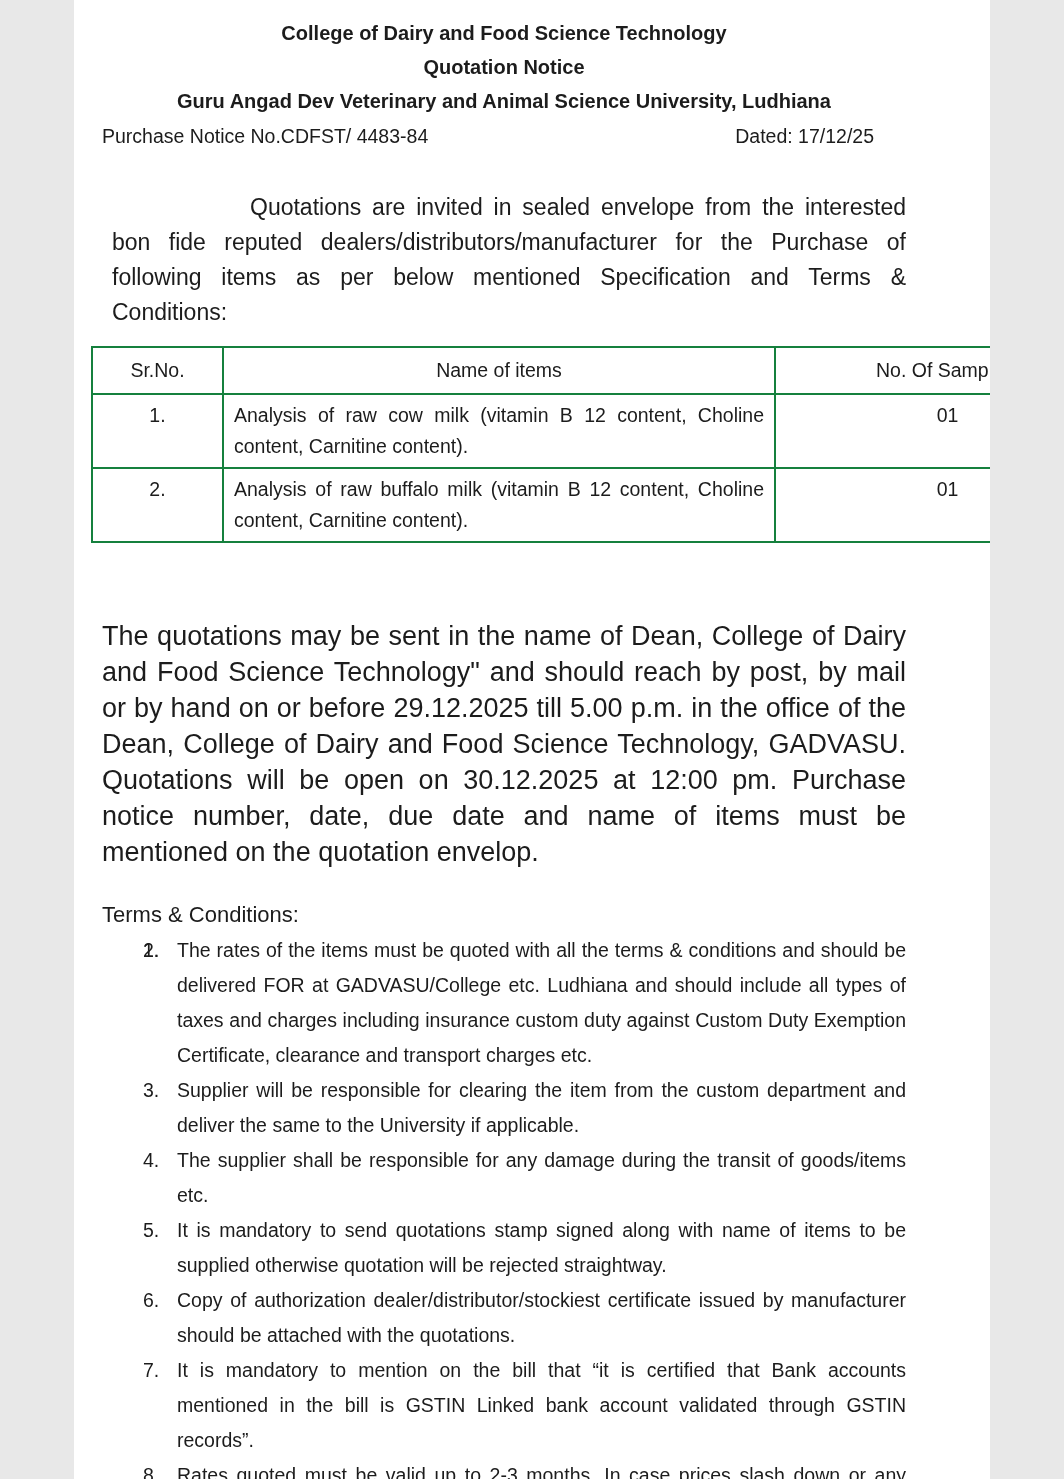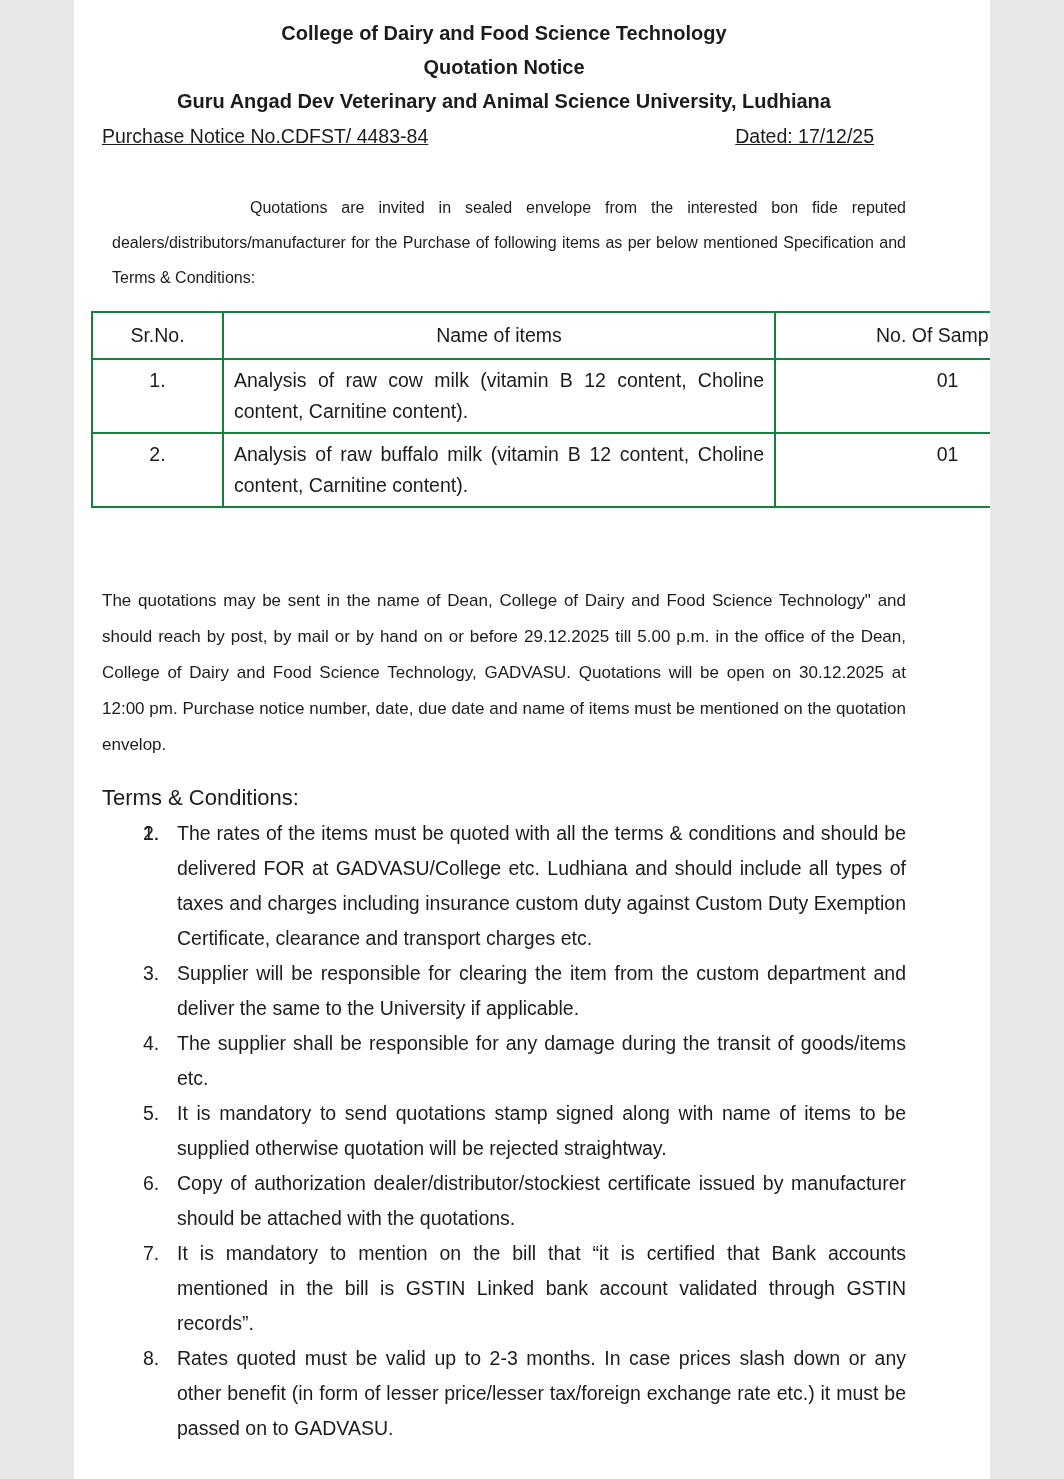"Purchase Notice No.CDFST/ 4483-84" .meta-row { text-decoration: underline -> none }
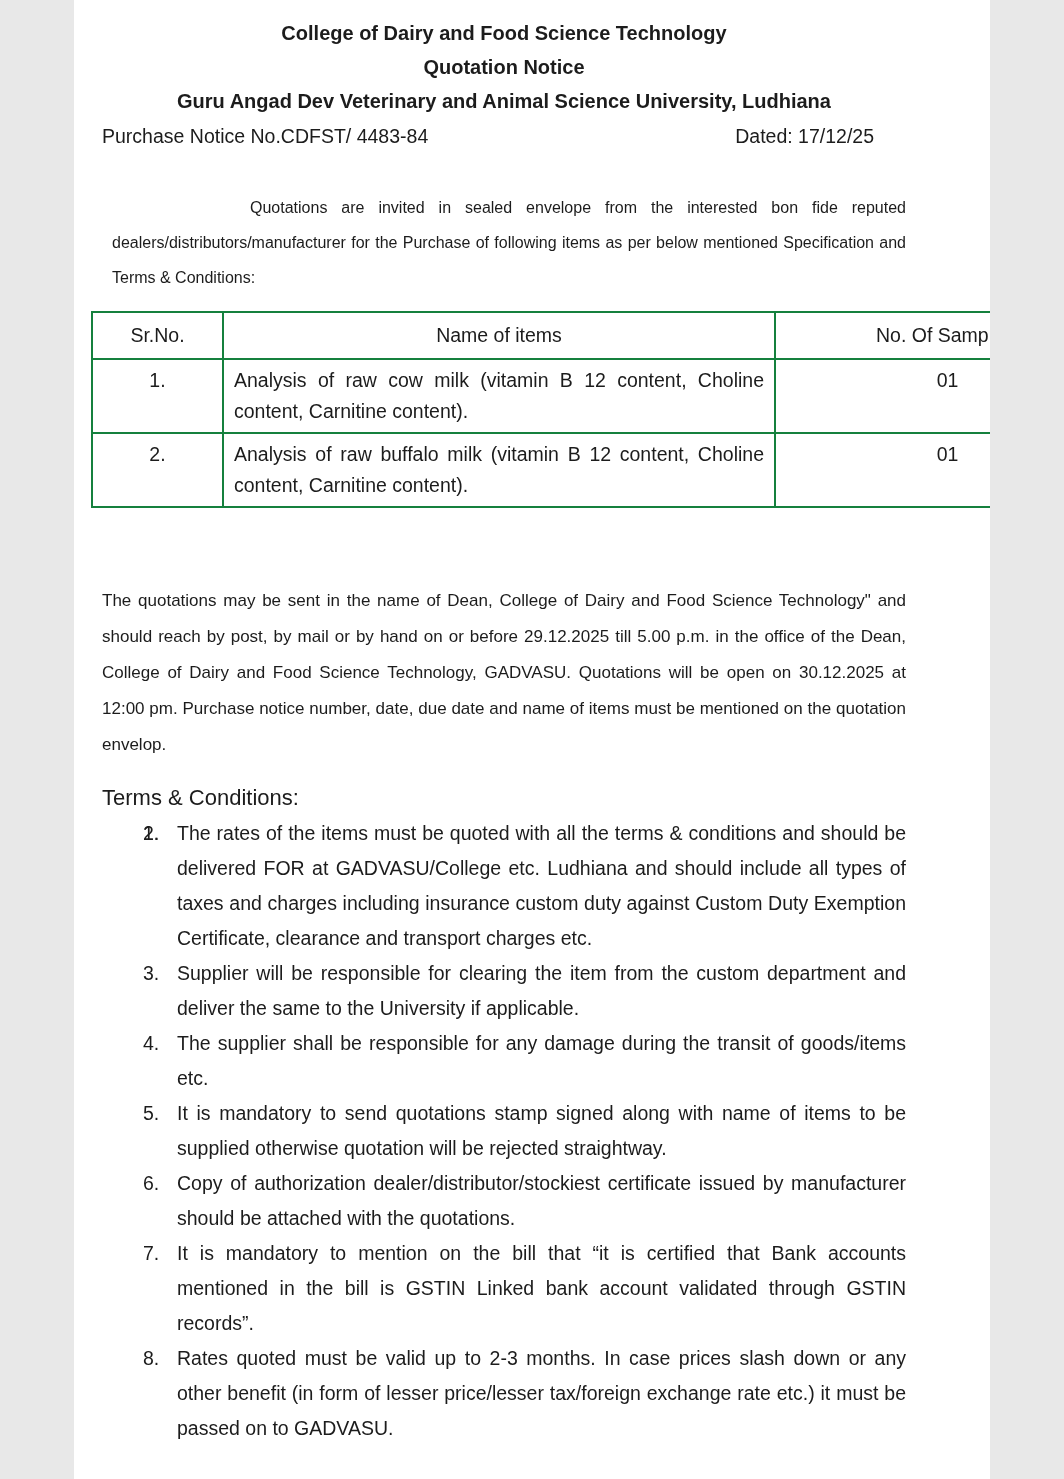"Quotations are invited in sealed" .intro { font-size: 16px -> 23px }
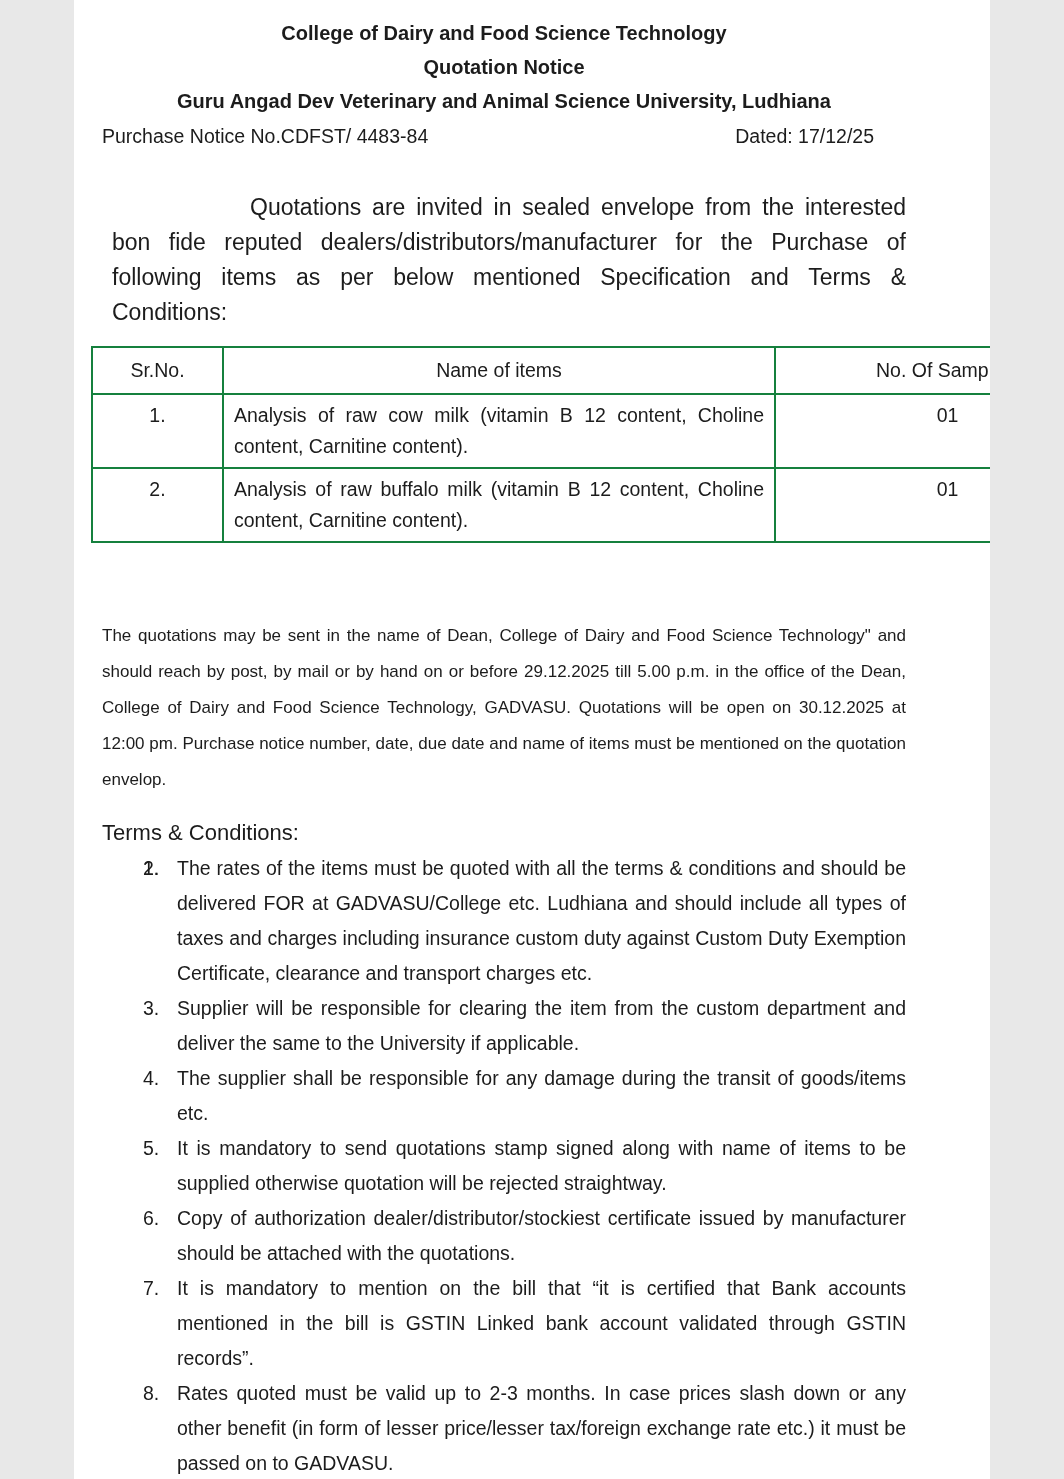"The quotations may be sent" .body-para { font-size: 17px -> 27px }
